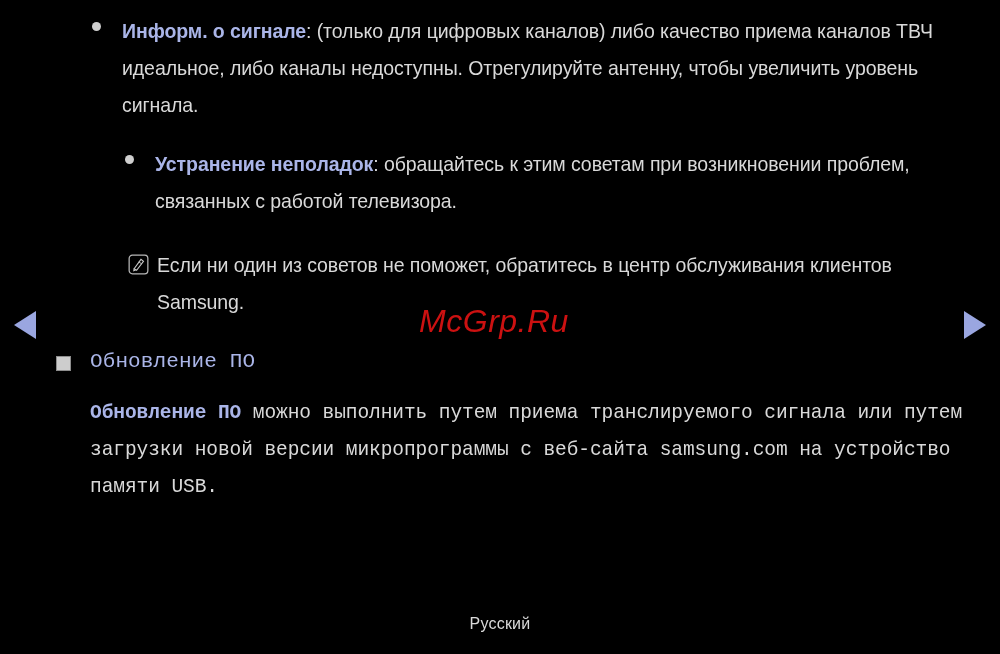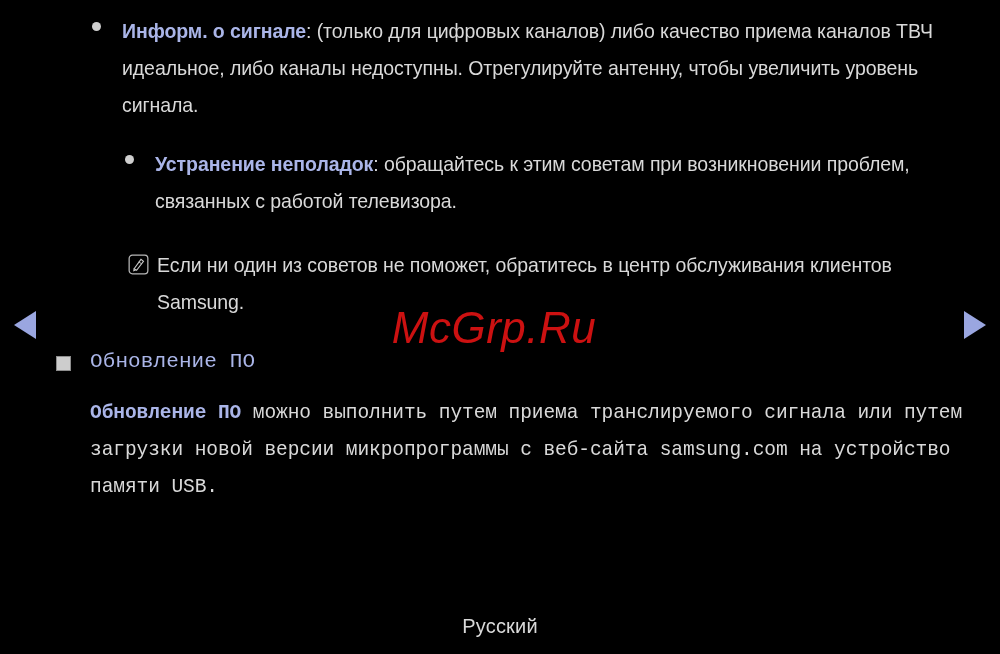"McGrp.Ru" .watermark { font-size: 44px -> 32px }
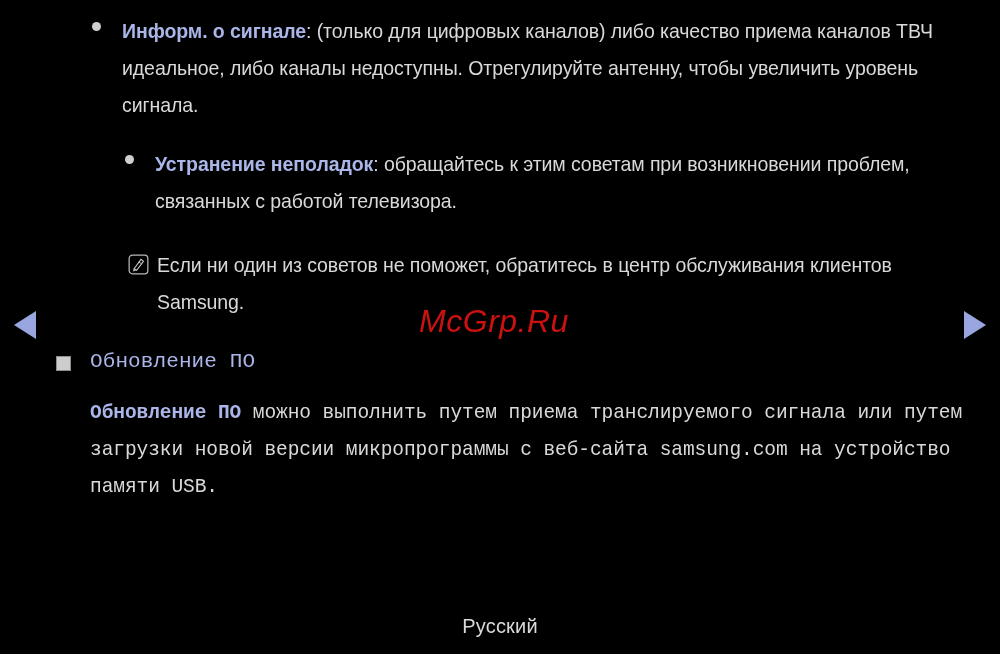"Русский" .footer { font-size: 20px -> 16px }
